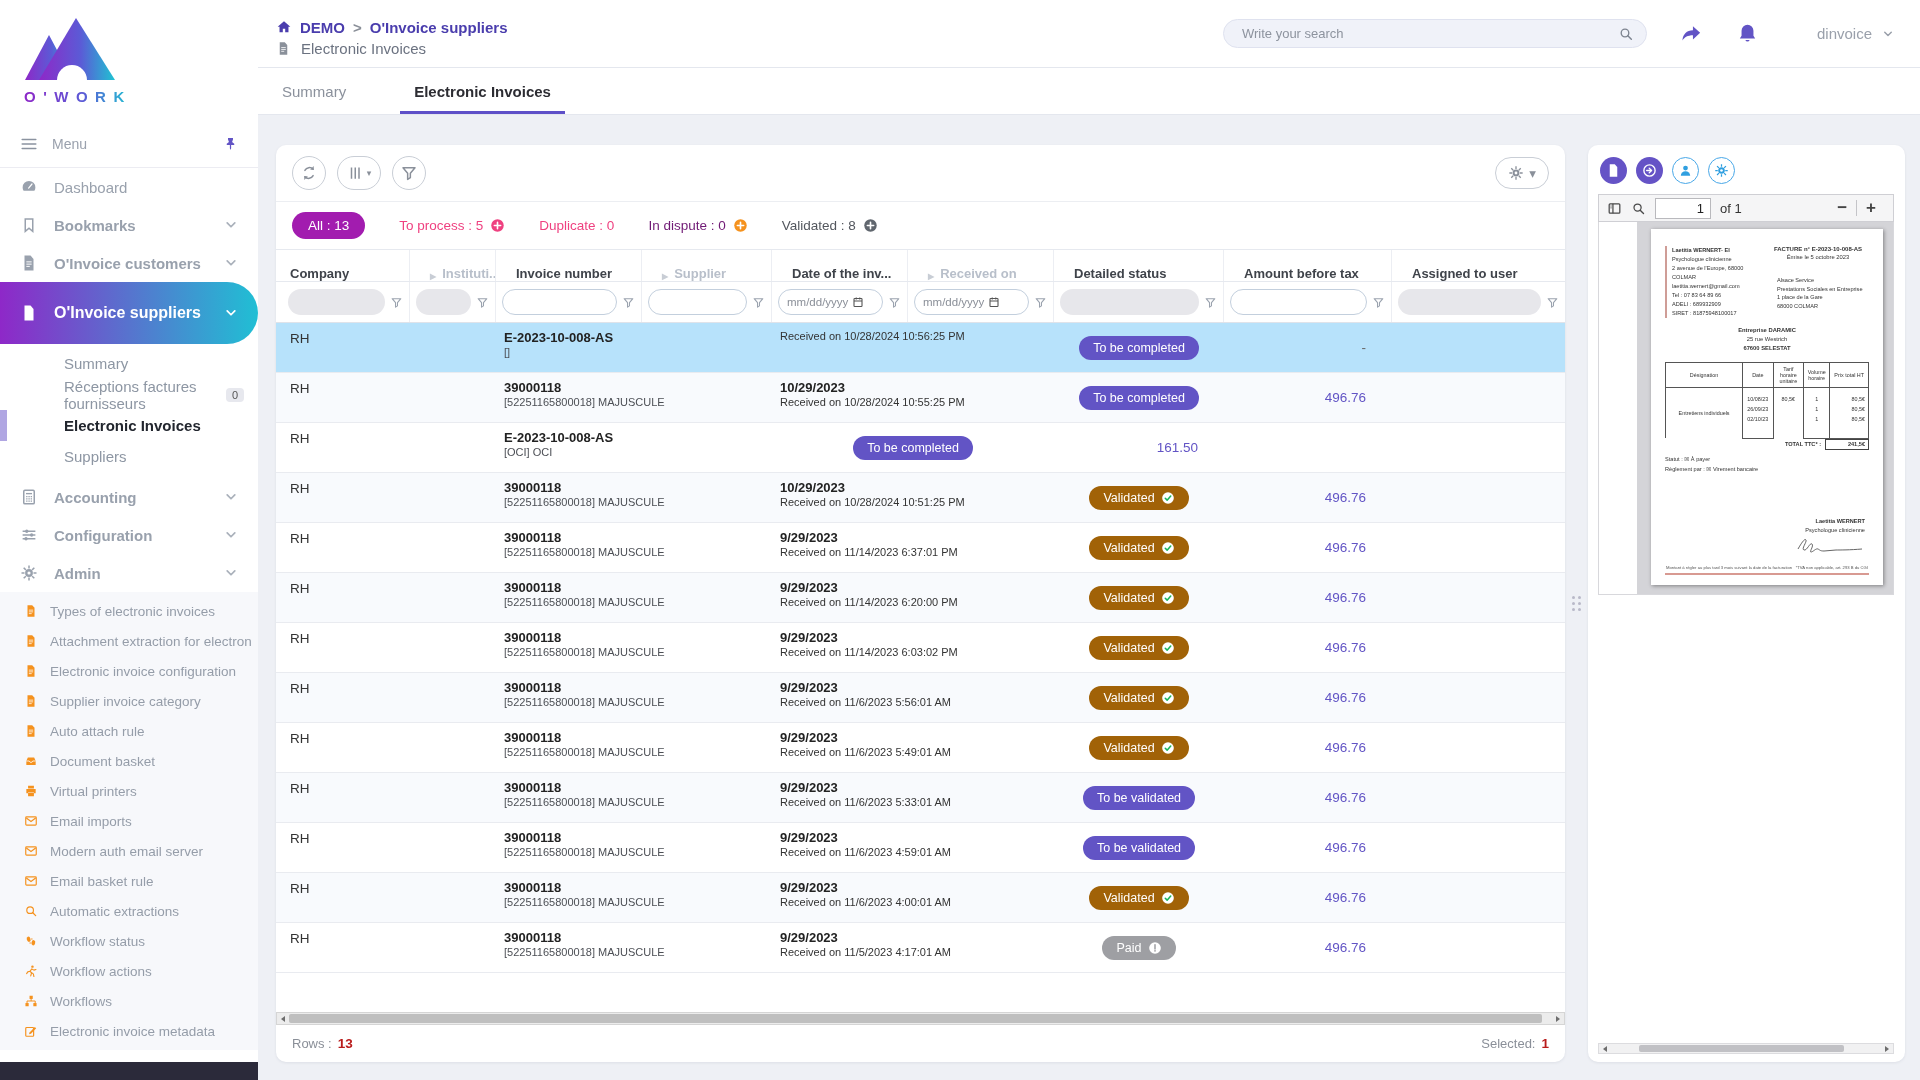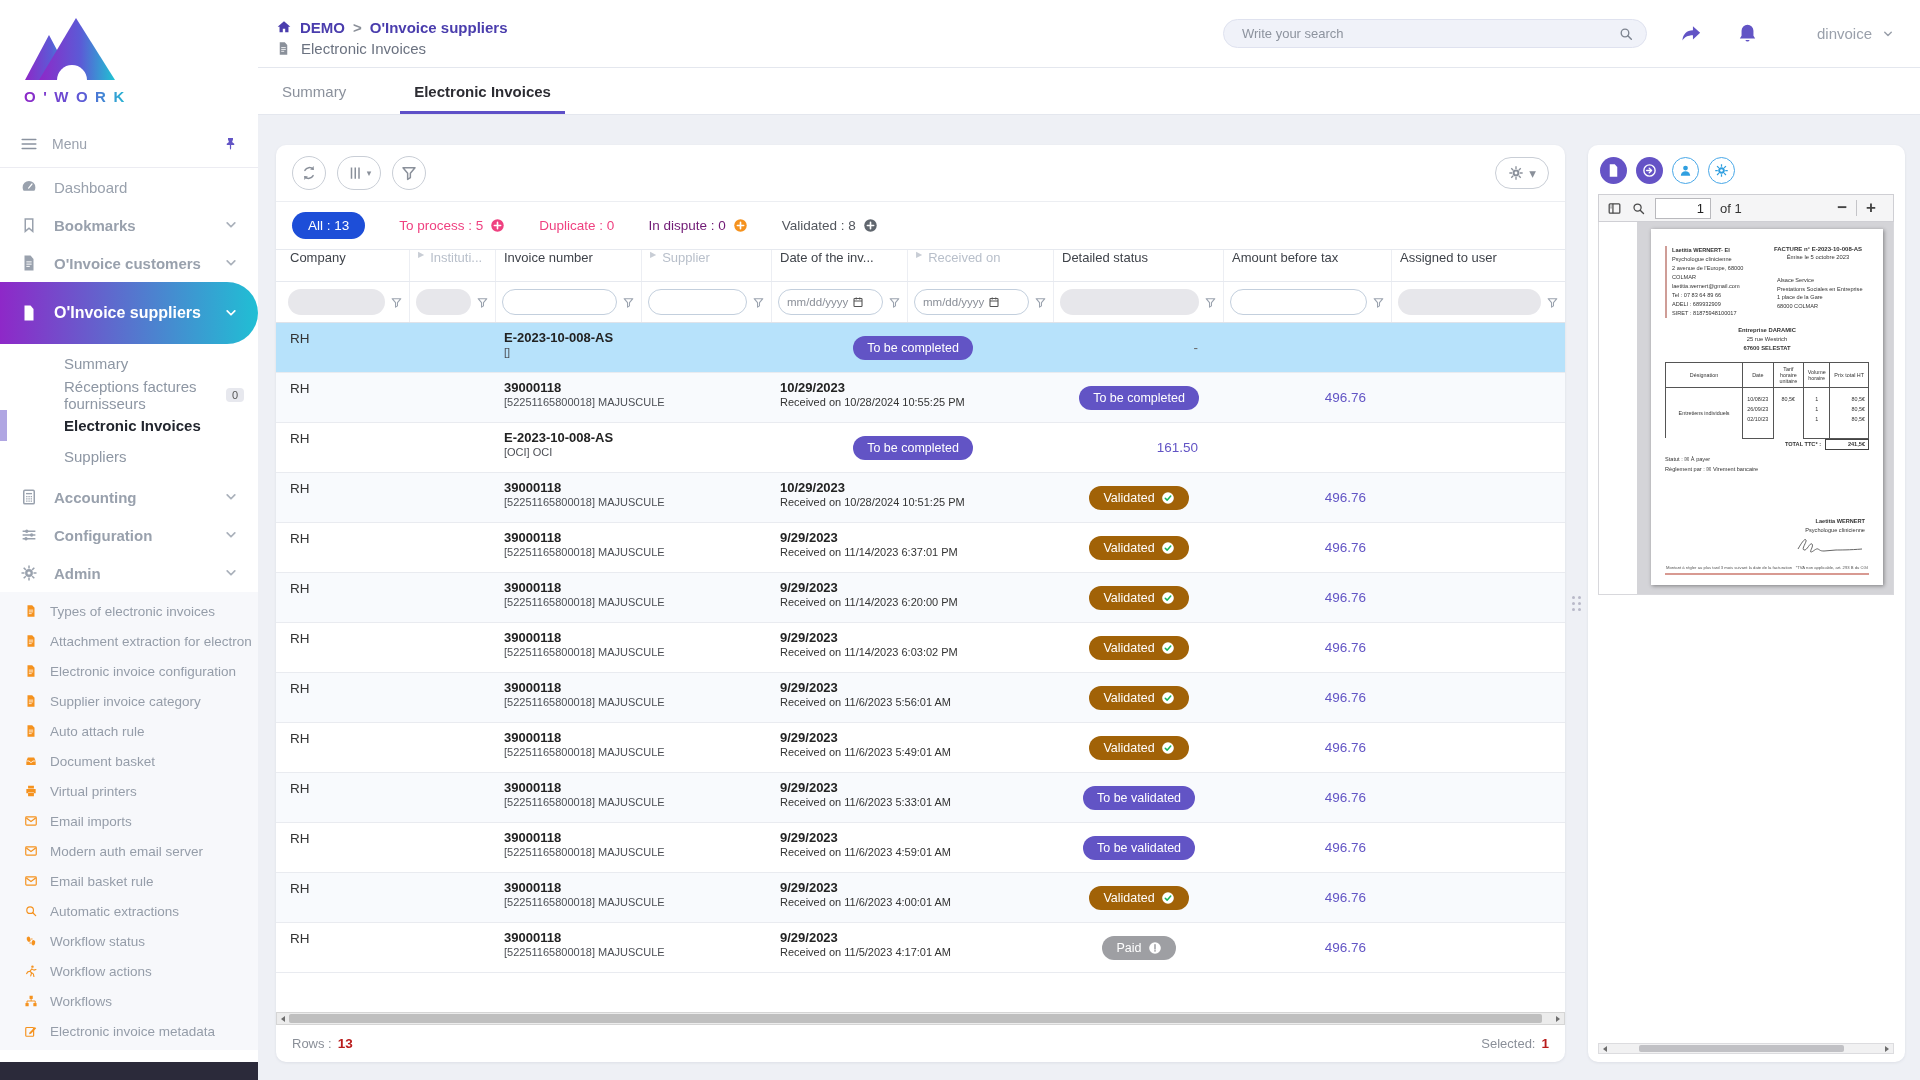"All : 13" .chip-all { background: #1d4ed8 -> #a21caf }
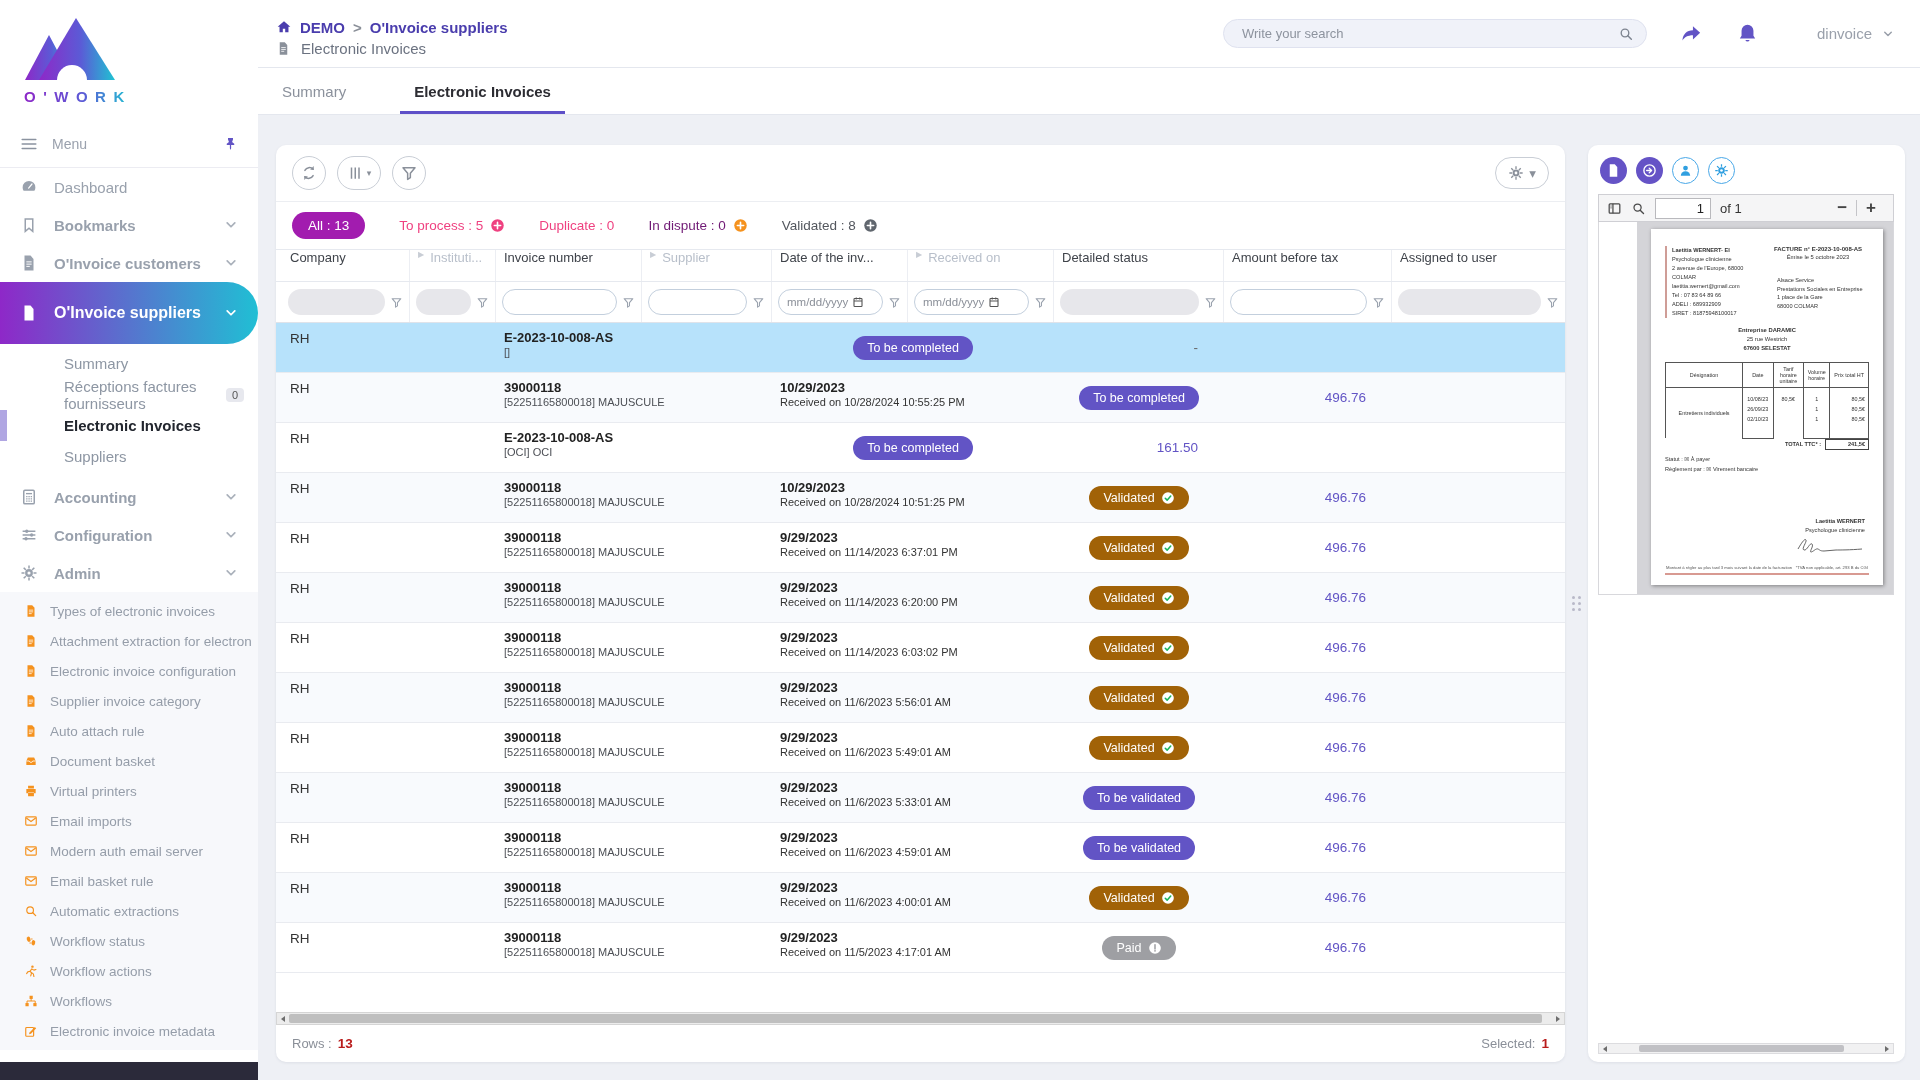"Company" .thead .hc { align-items: flex-start -> flex-end; font-weight: normal -> bold; padding: 0 8px -> 0 20px }
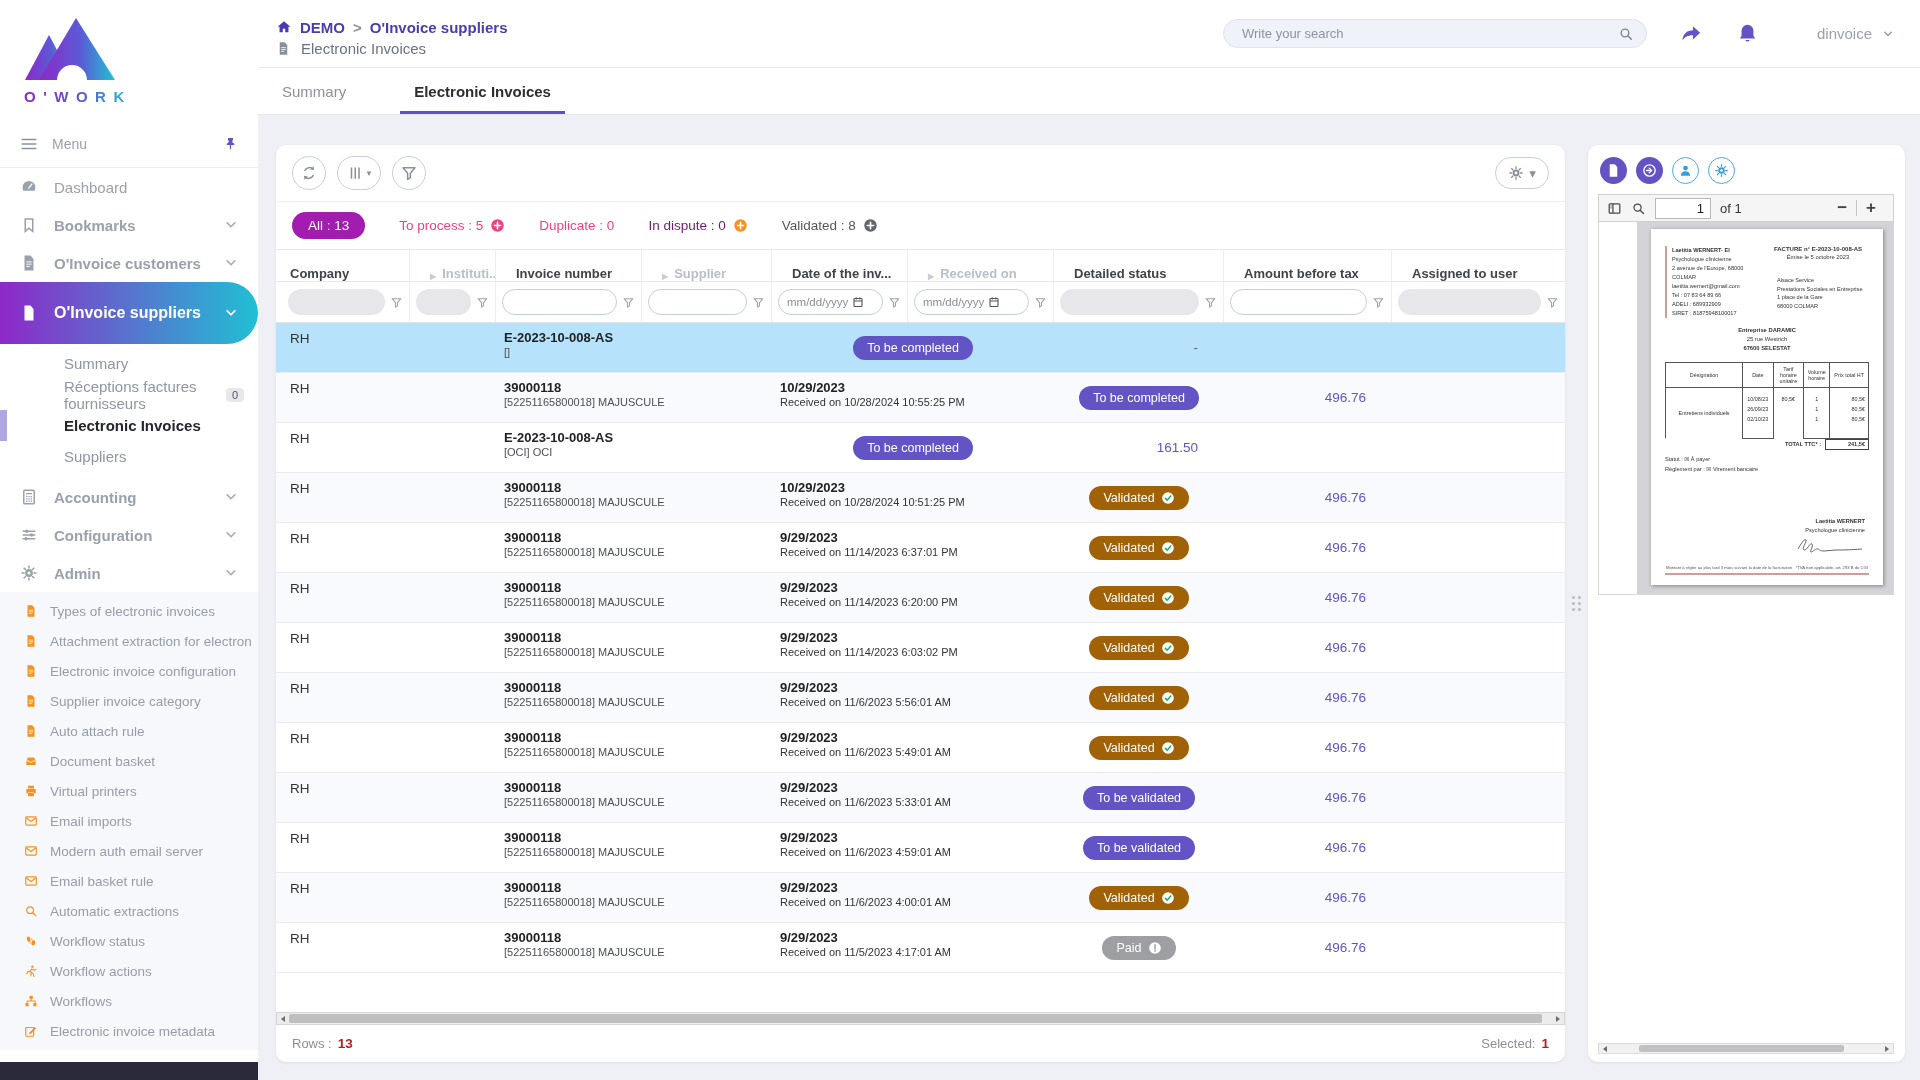"Received on 10/28/2024 10:56:25 PM" div.c { html: none -> <div> <div>Received on 10/28/2024 10:56:25 PM</div> </div> }
